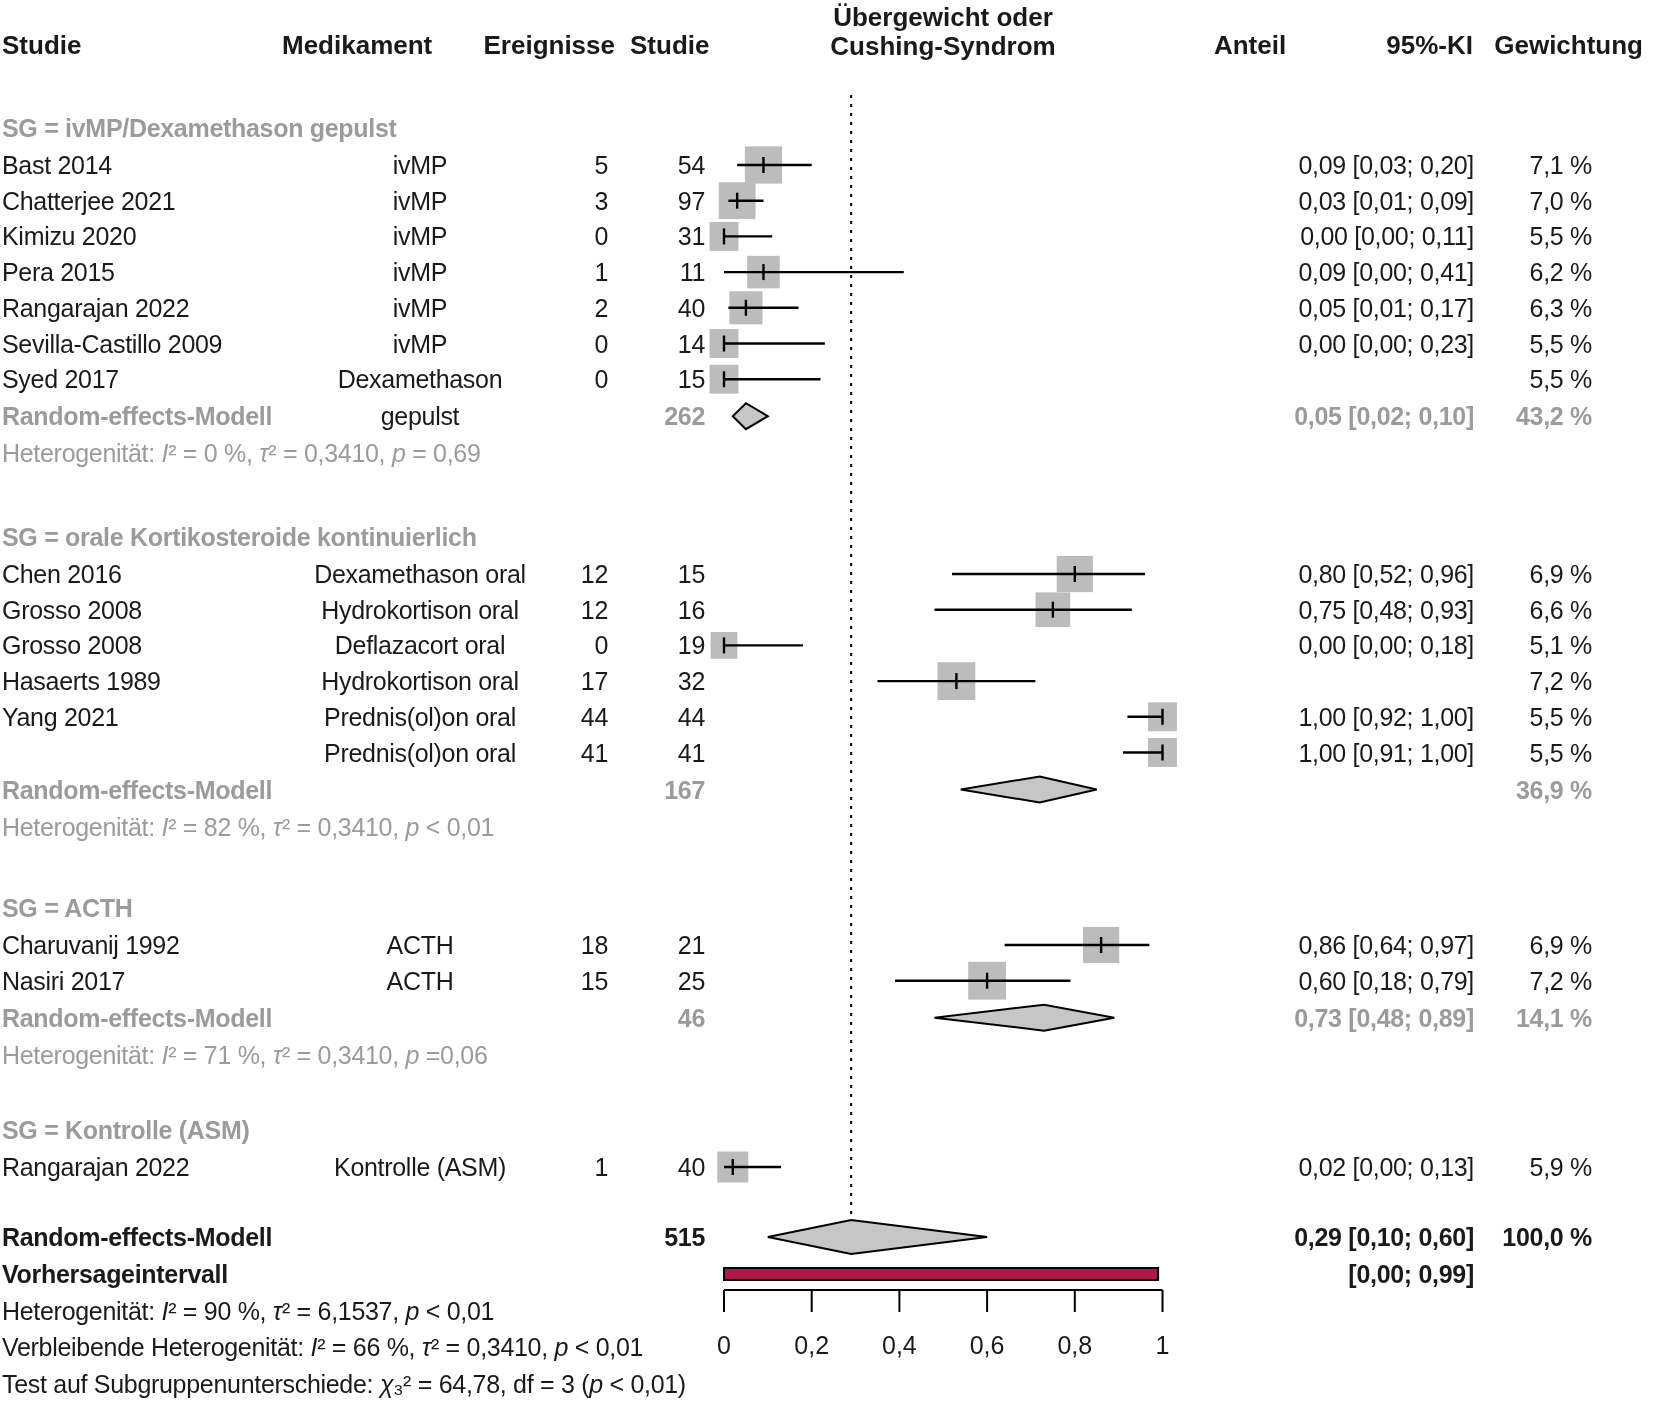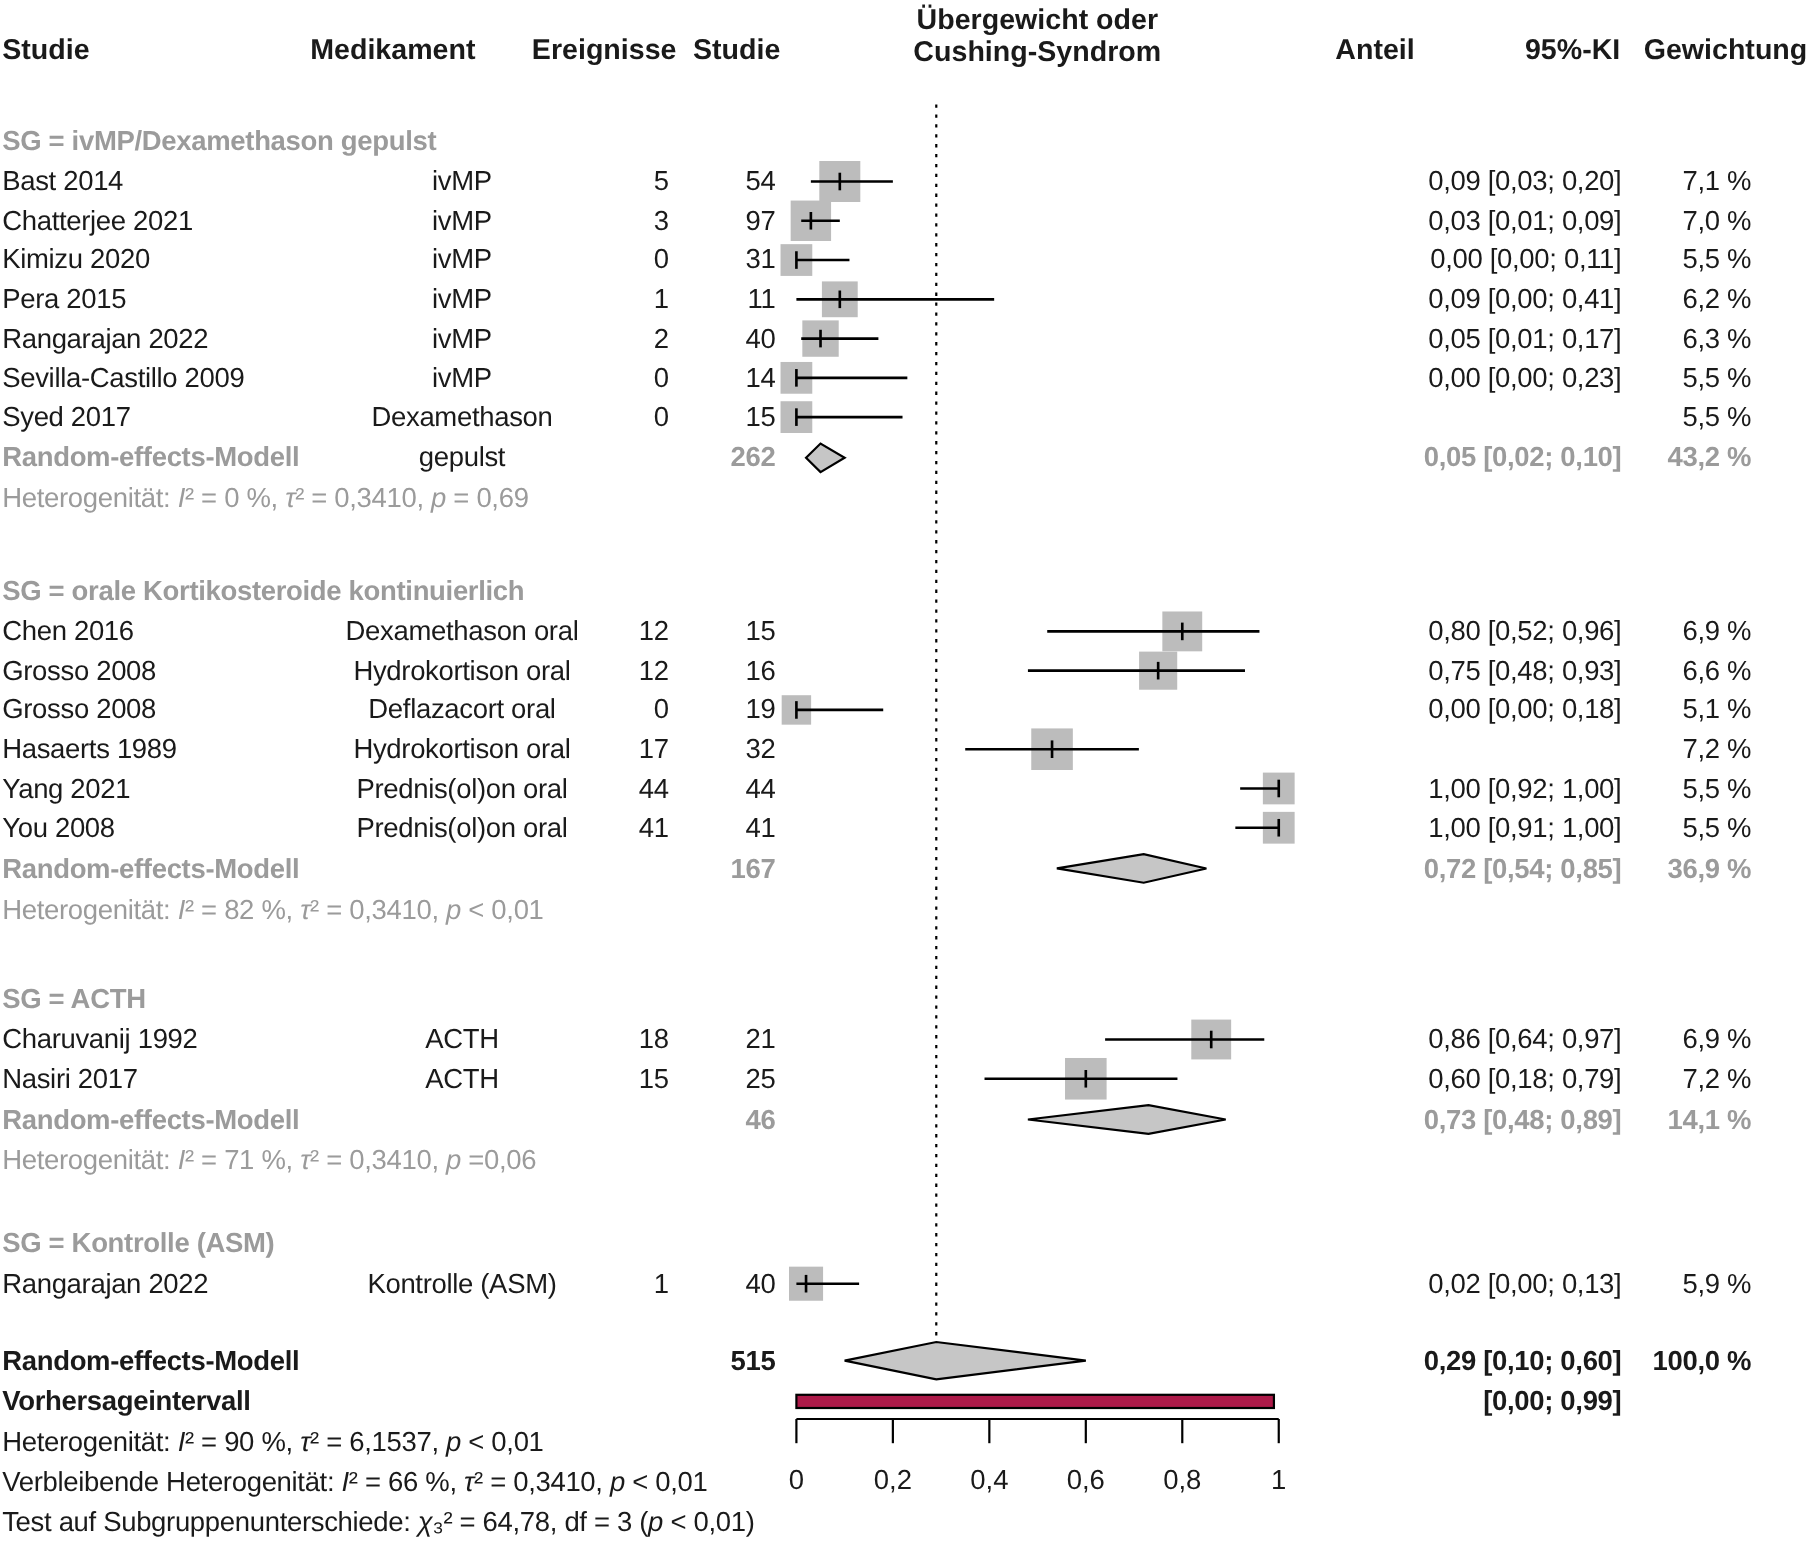"You 2008" span.cell { html: <span>You 2008</span> -> none }
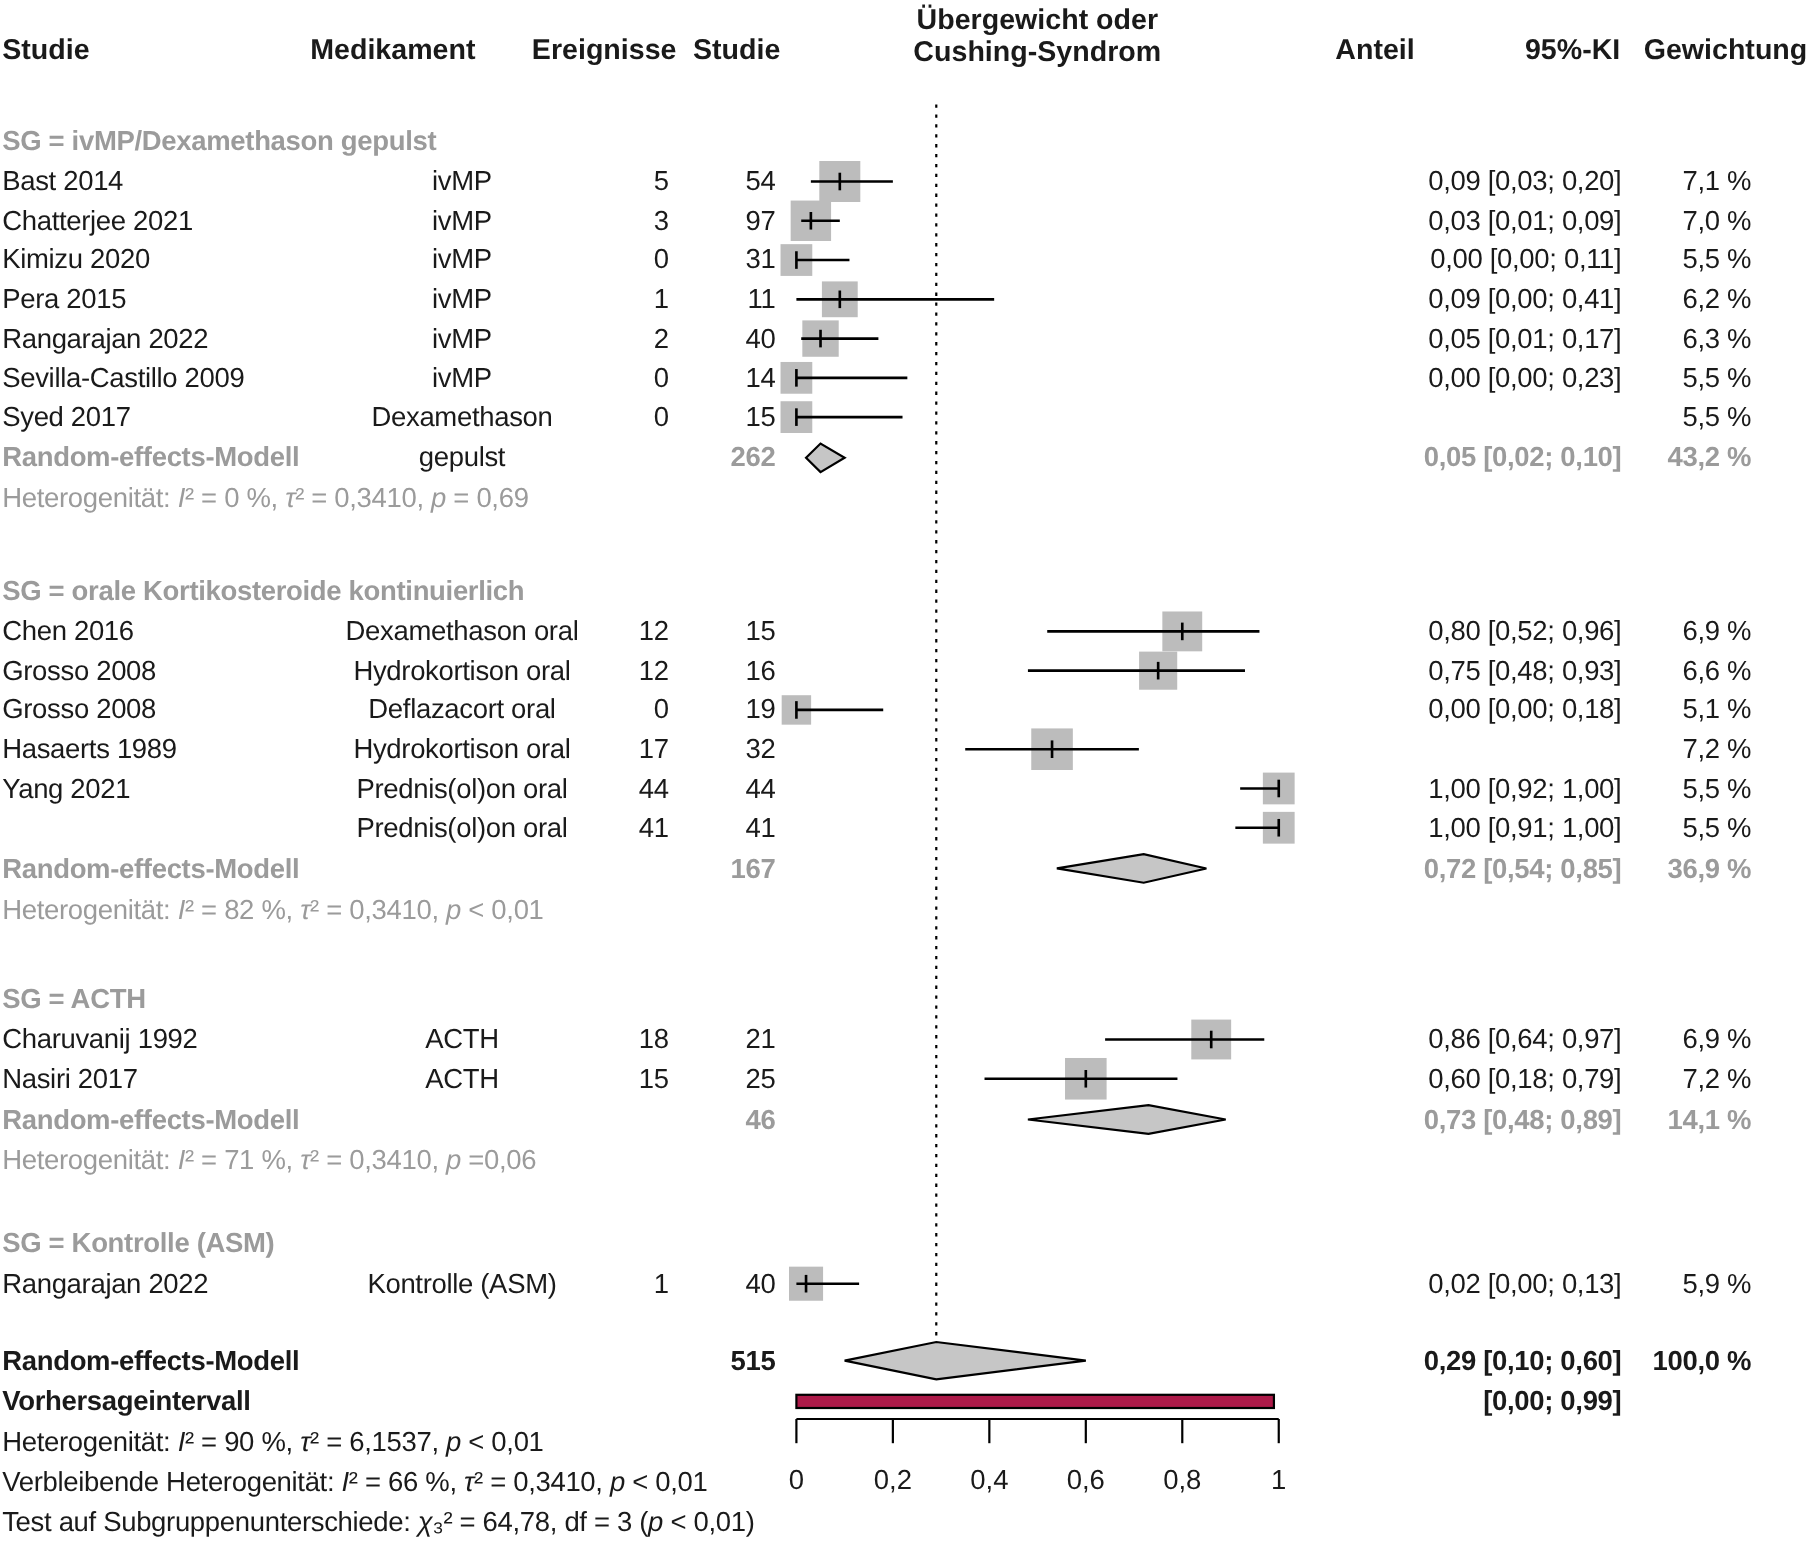"0,72 [0,54; 0,85]" span.cell { html: <span>0,72 [0,54; 0,85]</span> -> none }
